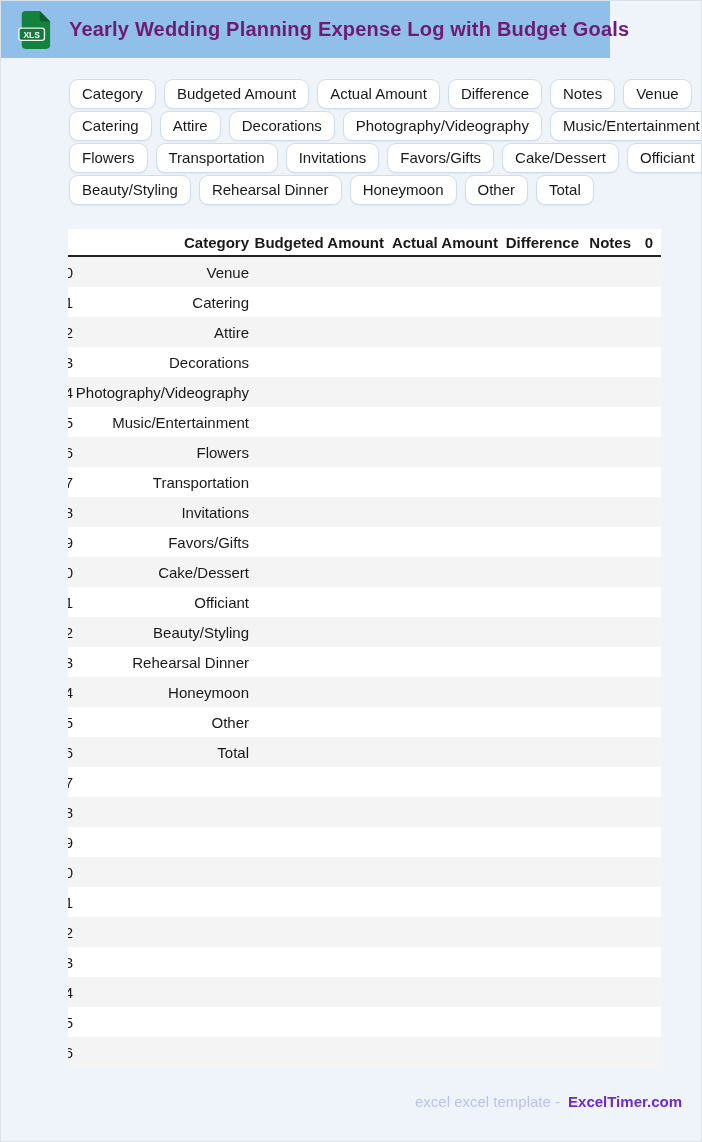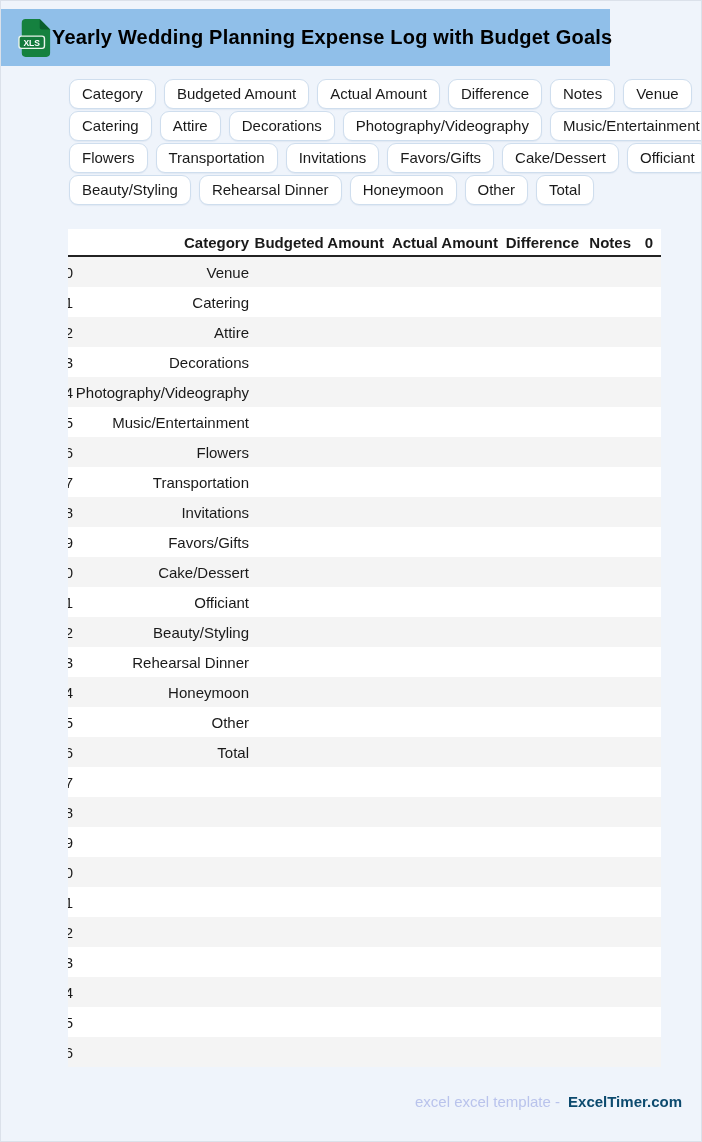"XLS" .app-header { top: 8px -> 0 }
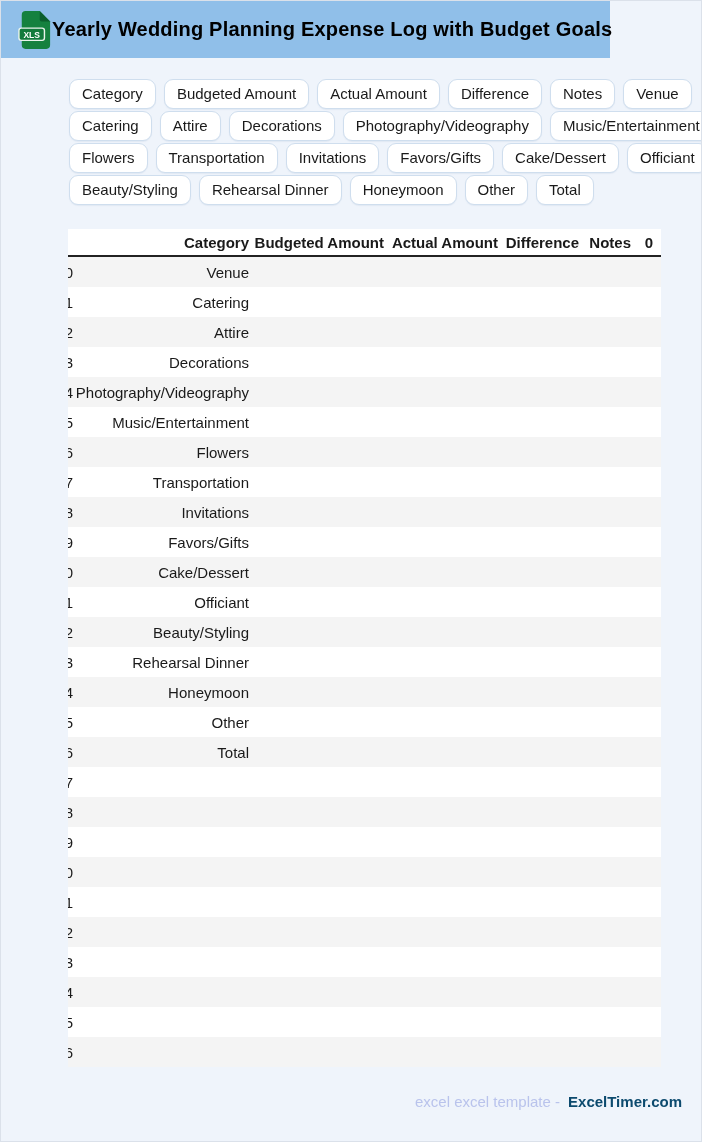"Yearly Wedding Planning Expense Log" .app-title { color: #000000 -> #701a75; margin-left: none -> 17px }
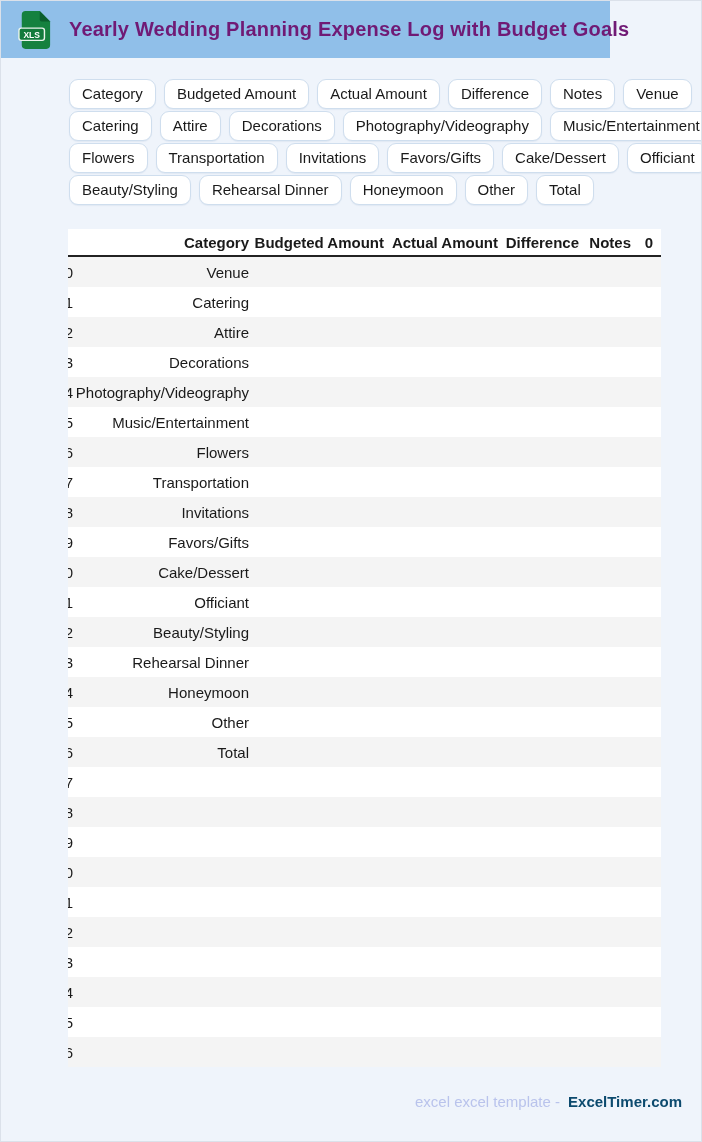"ExcelTimer.com" .footer .brand { color: #0c4a6e -> #6d28d9 }
